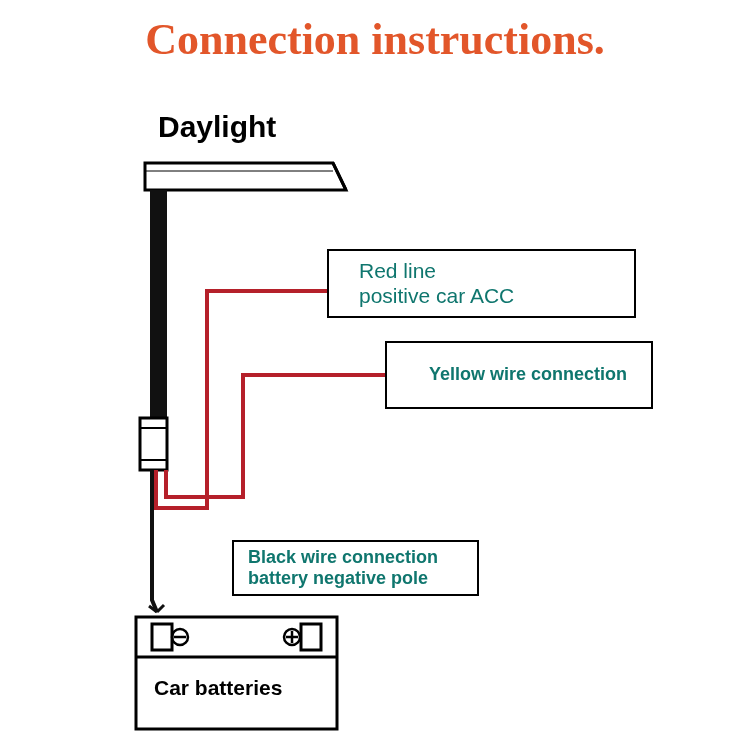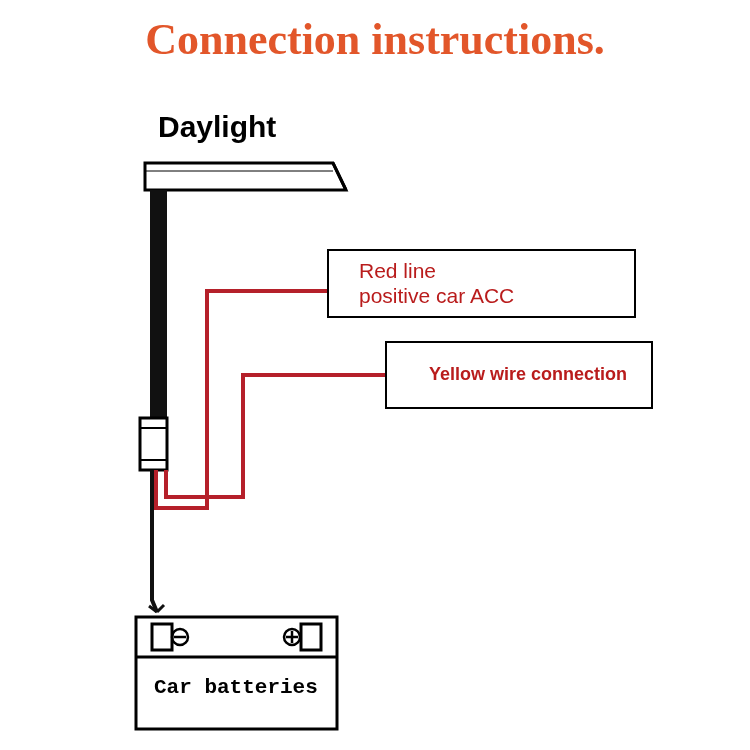"Red line" .callout { color: #b91c1c -> #0f766e }
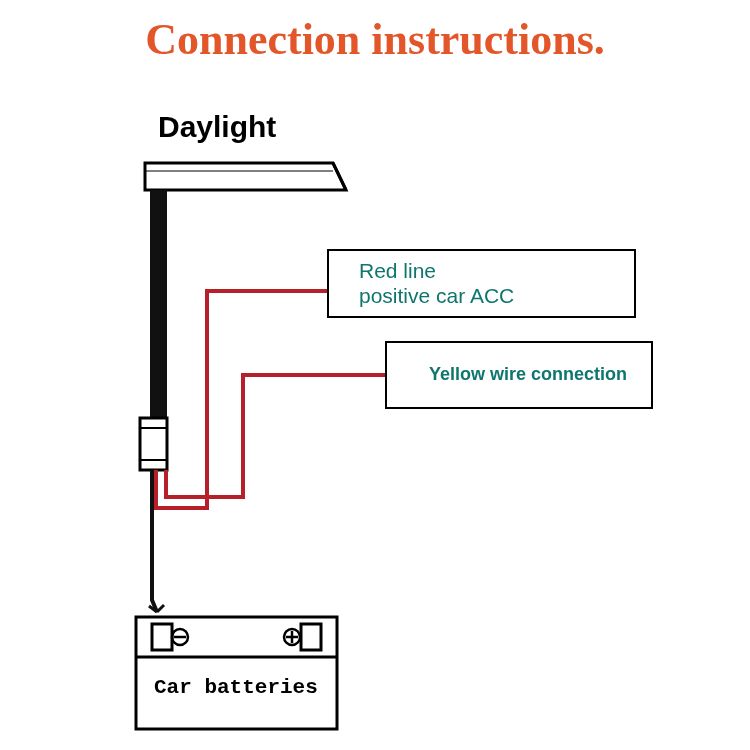"Black wire connection" div.callout { html: none -> <div> <div>Black wire connection</div> <div>battery negative pole</div> </div> }
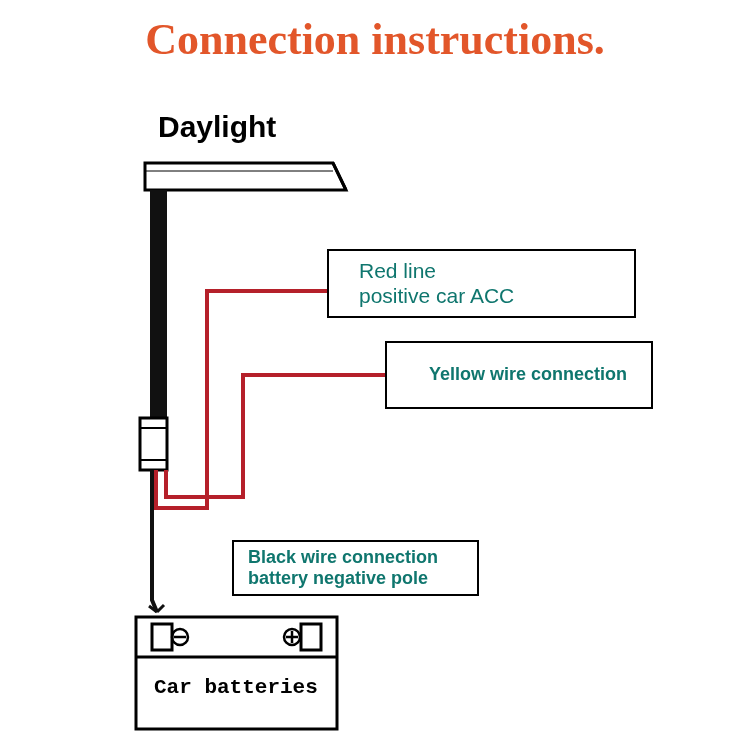"Car batteries" #battery-label { font-family: Liberation Mono, monospace -> none }
